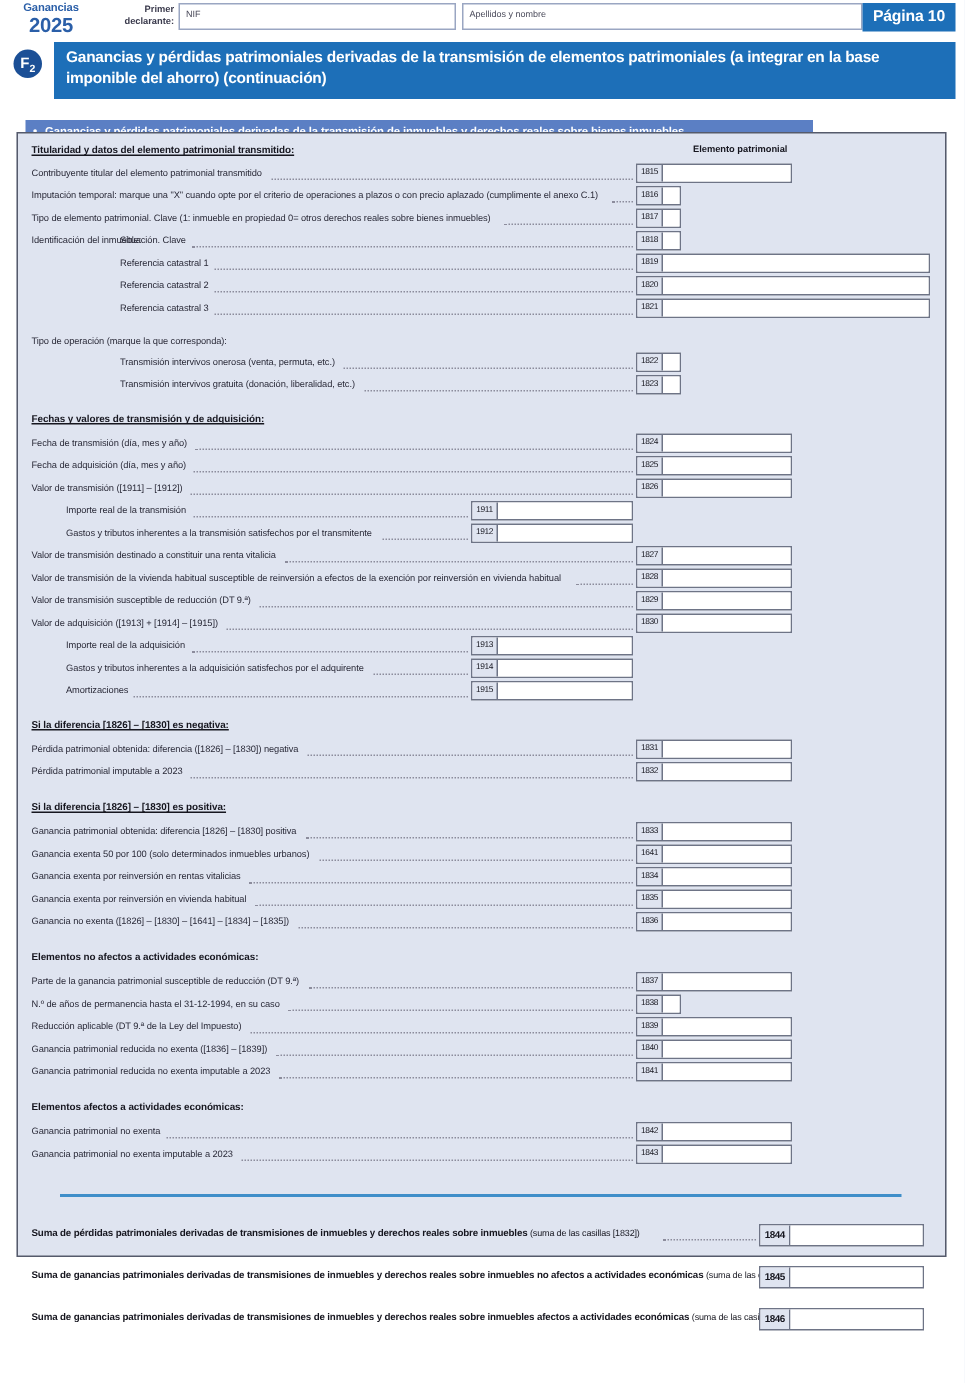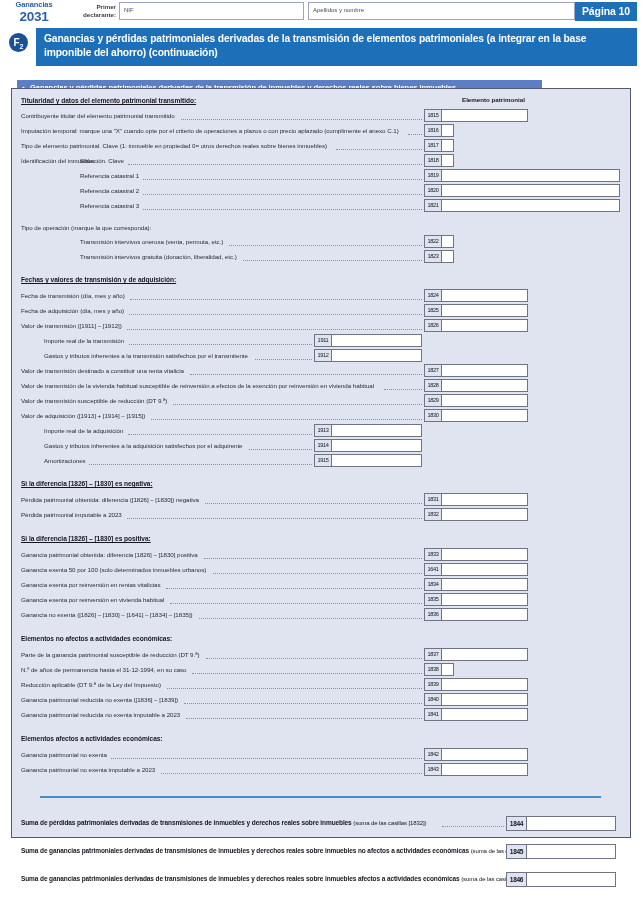"2031" div.e-year { text: 2031 -> 2025 }
